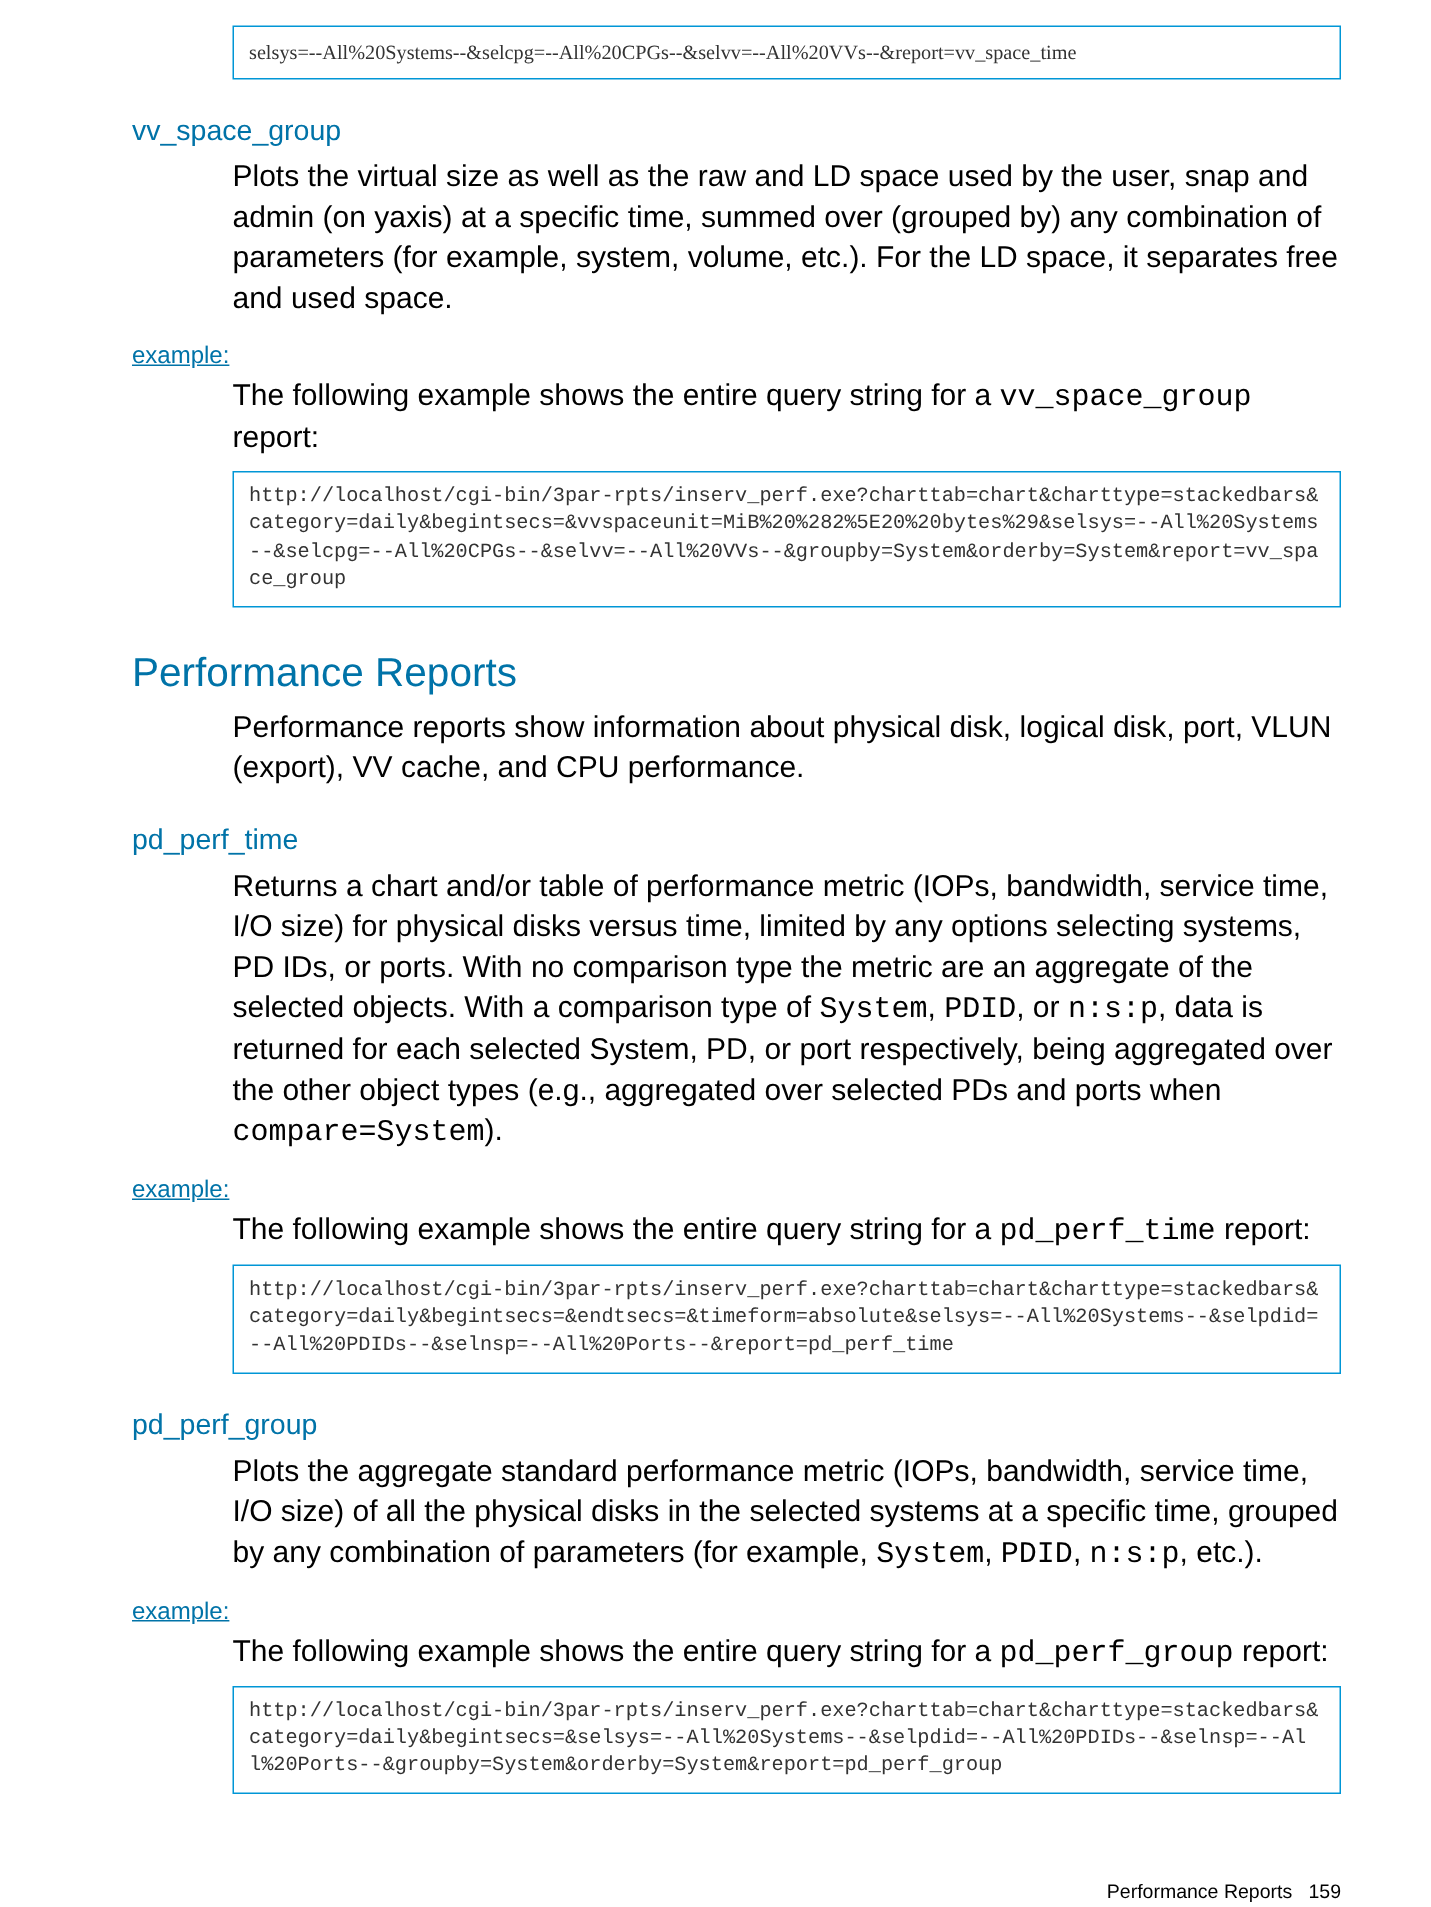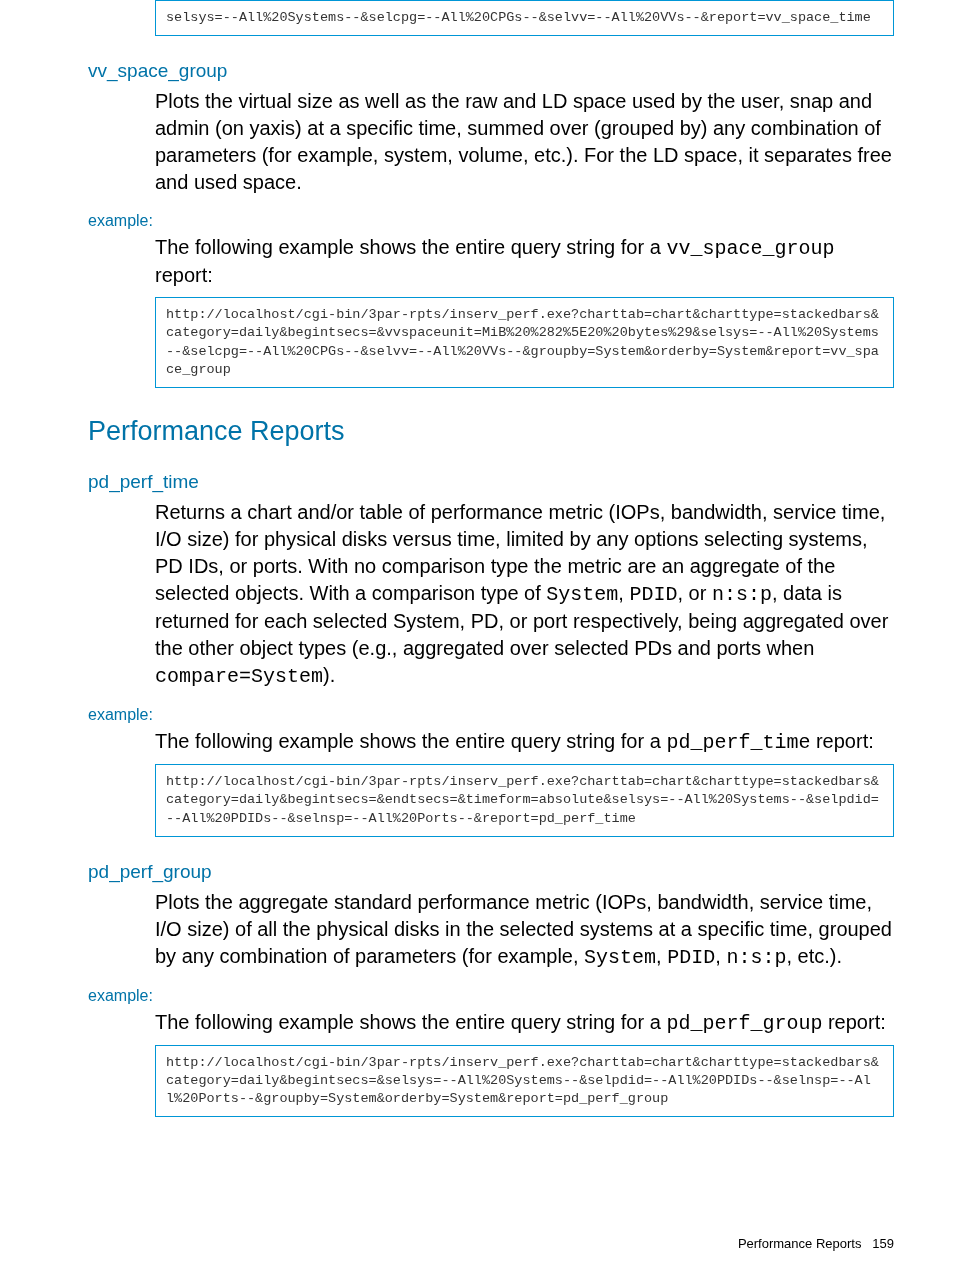"selsys=--All%20Systems--&selcpg=--All%20" .code-first { font-family: none -> Liberation Serif, serif; margin-top: 0 -> 17px }
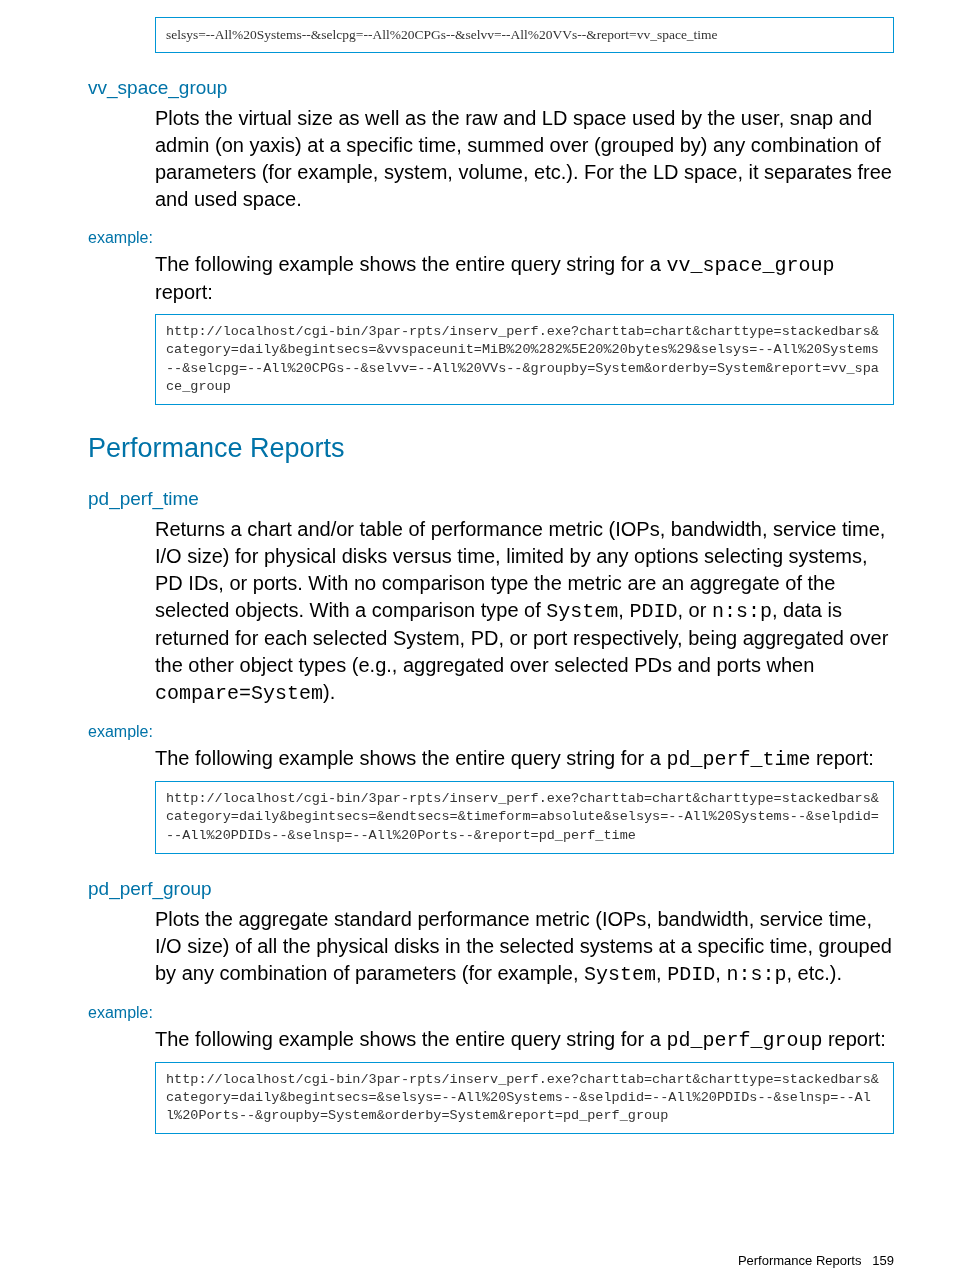"example:" .example-label { text-decoration: none -> underline }
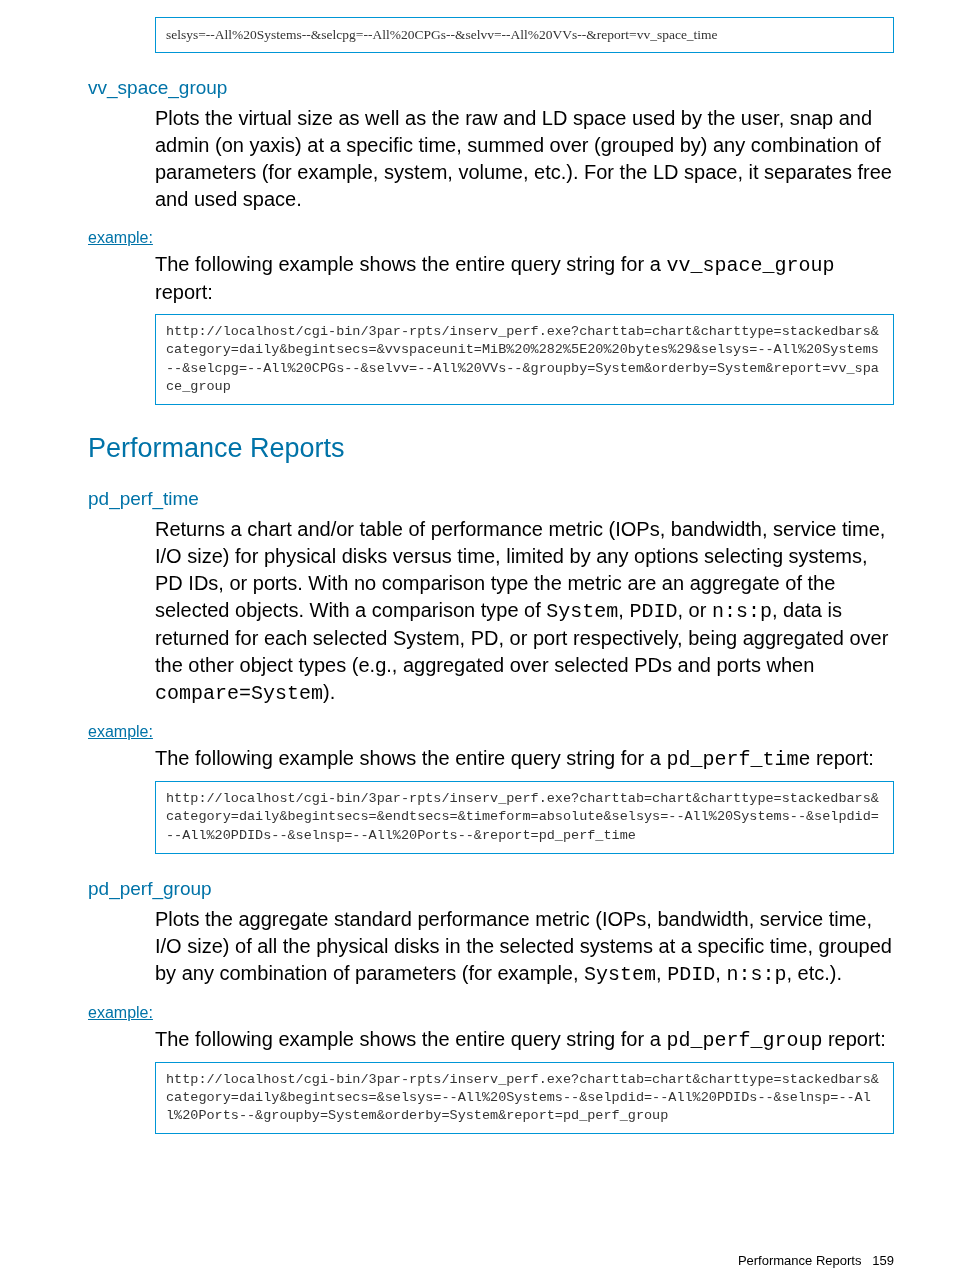"Performance reports show information" p.body-text { html: none -> <p>Performance reports show information about physical disk, logical disk, port, VLUN (export), VV cache, and CPU performance.</p> }
